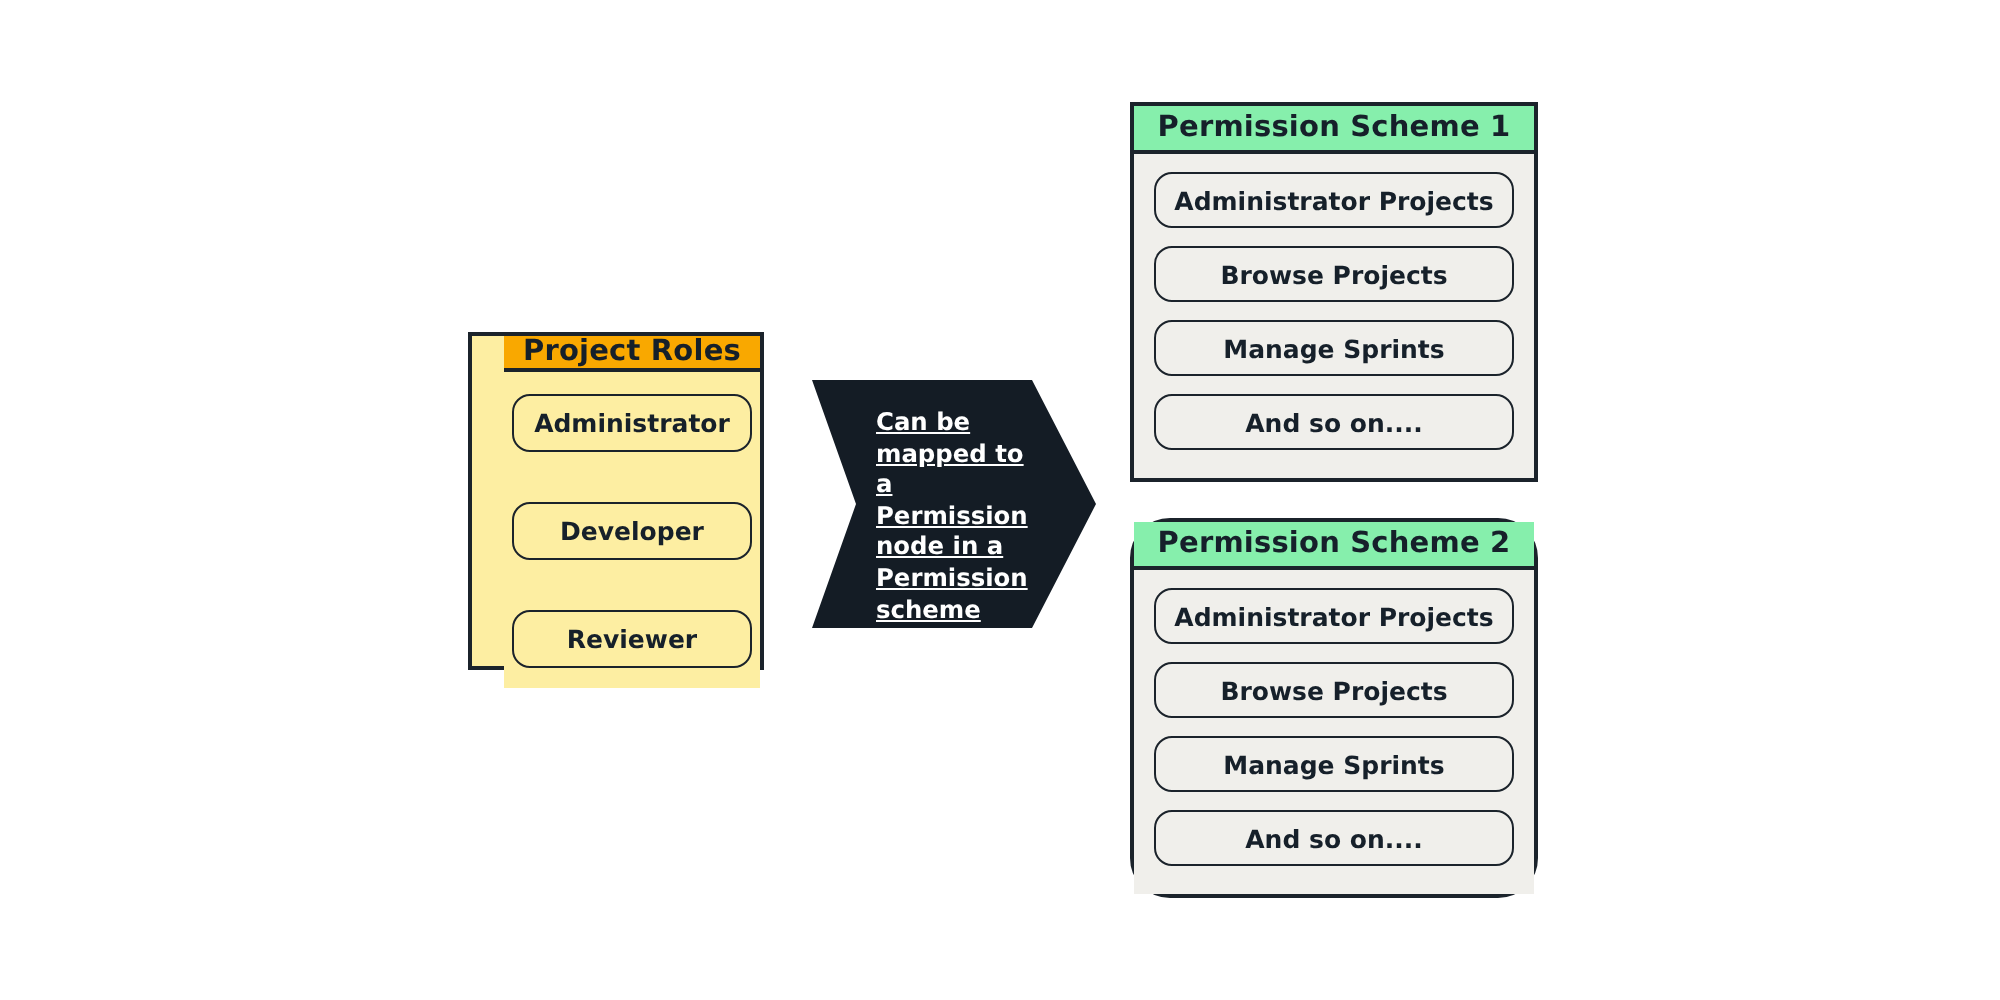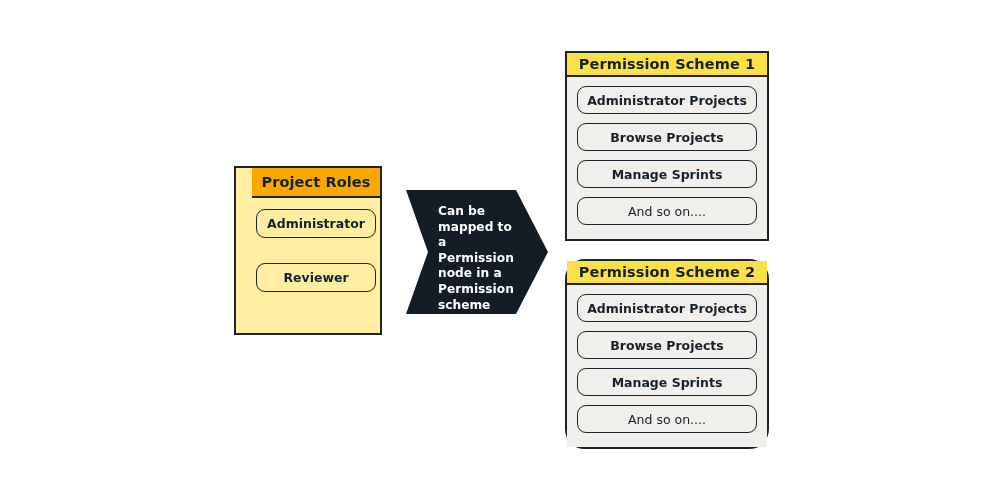"Permission Scheme 1" .scheme-card .card-header { background: #fde047 -> #86efac }
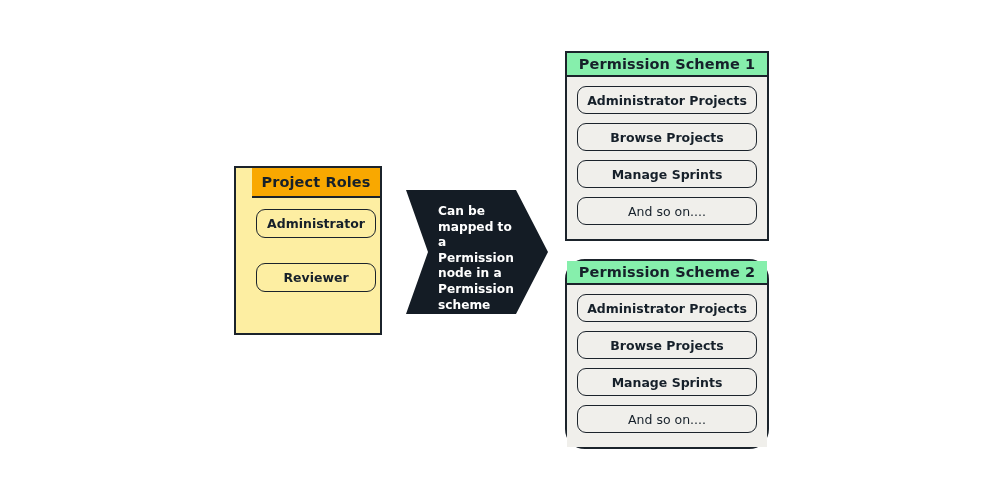"Can be" #arrow-text { text-decoration: none -> underline }
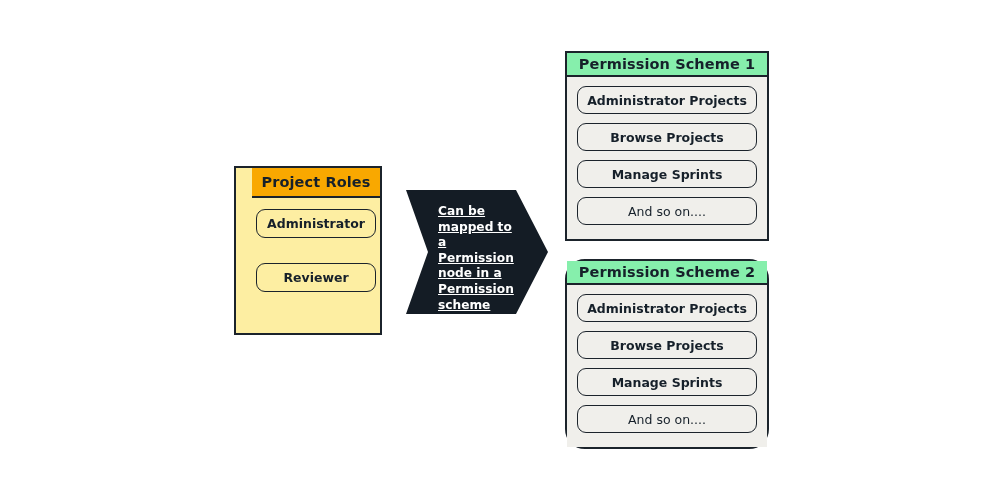"And so on...." .scheme-card .pill.plain { font-weight: normal -> bold }
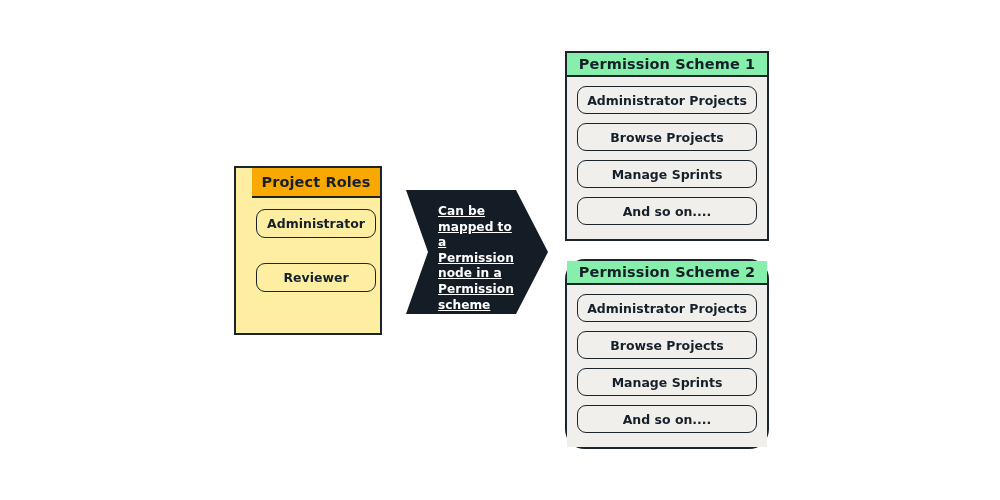"Developer" div.pill { html: none -> <div>Developer</div> }
